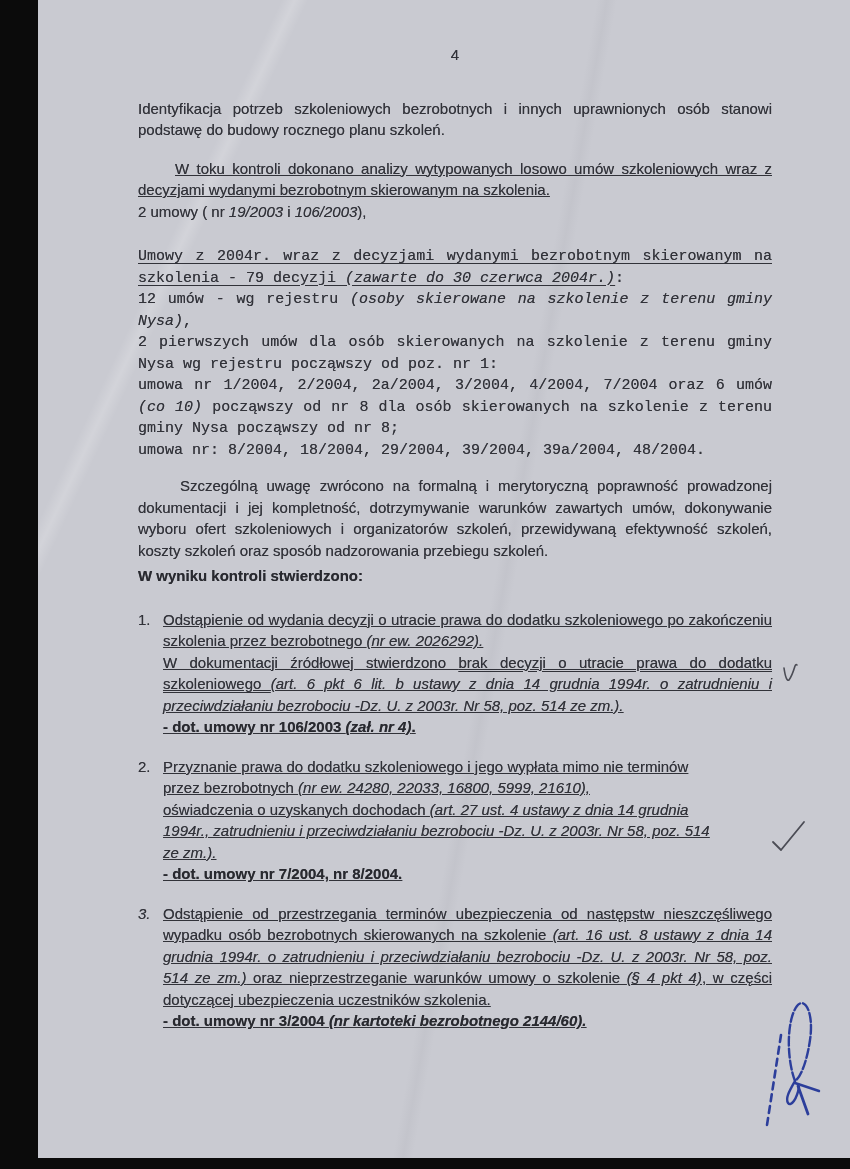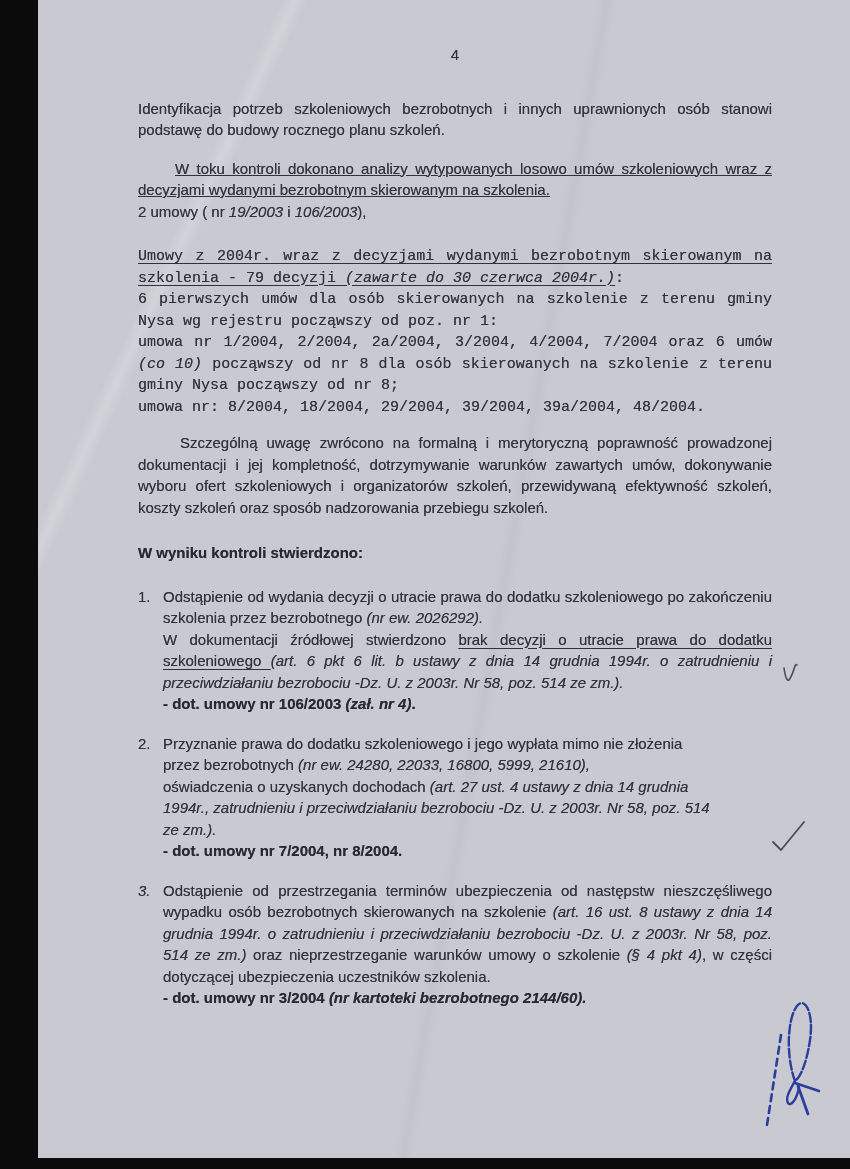"12 umów - wg rejestru" div { html: none -> <div><span>12 umów - wg rejestru </span><span>(osoby skierowane na szkolenie z terenu gminy Nysa)</span><span>,</span></div> }
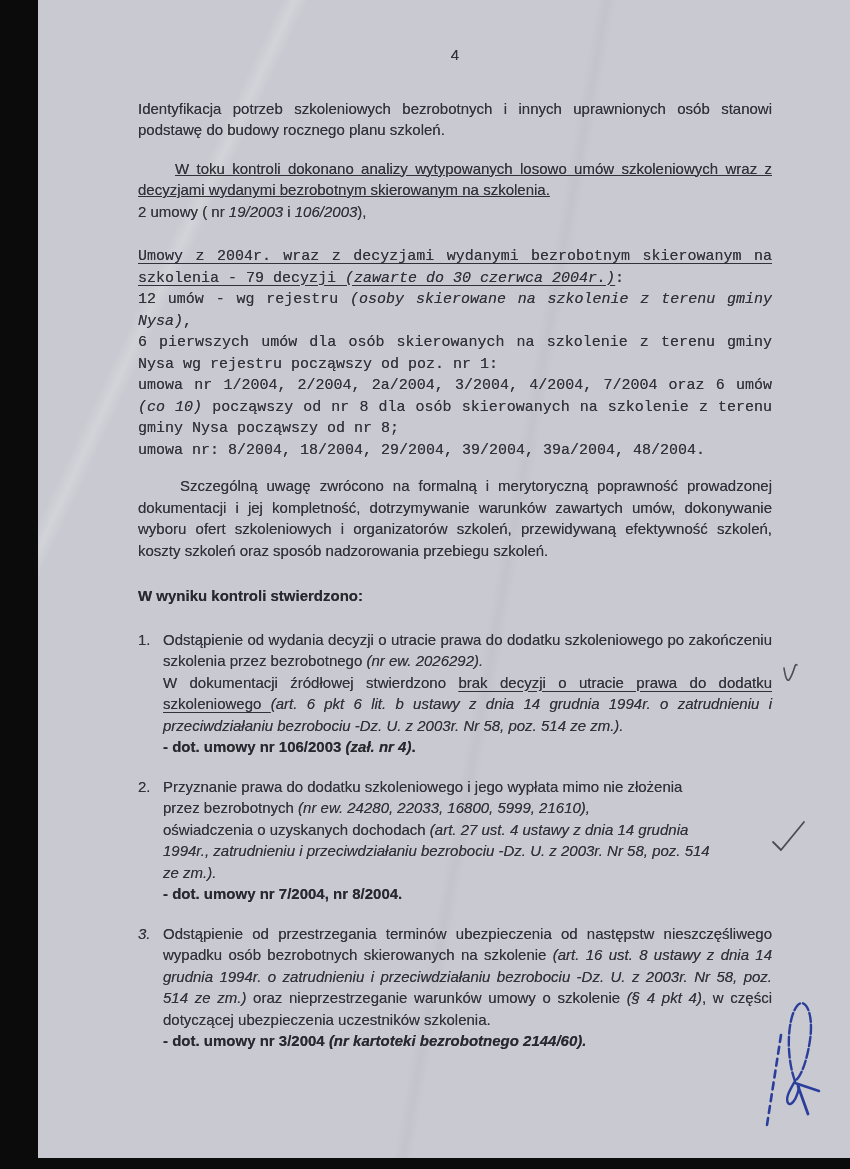"6 pierwszych umów dla osób" div { text: 6 -> 2 }
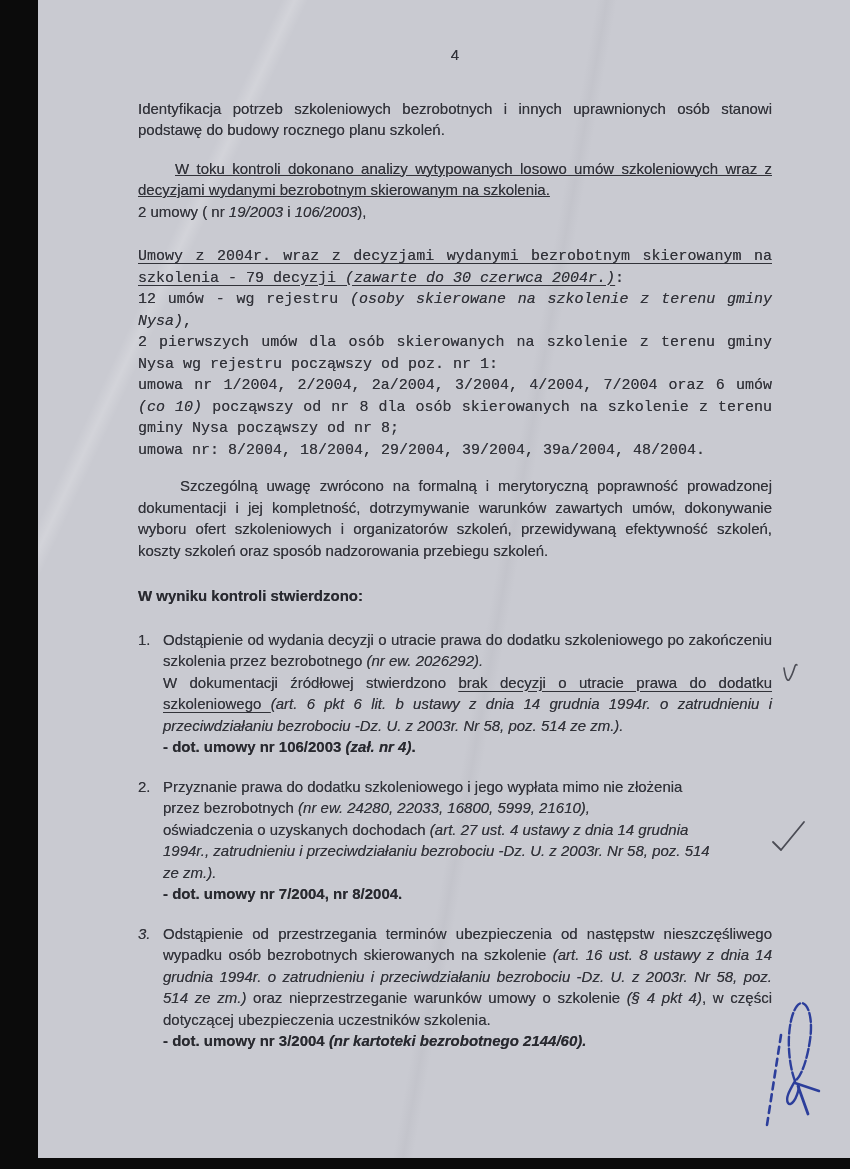"W wyniku kontroli stwierdzono:" .findings-heading { margin-top: 24px -> 4px }
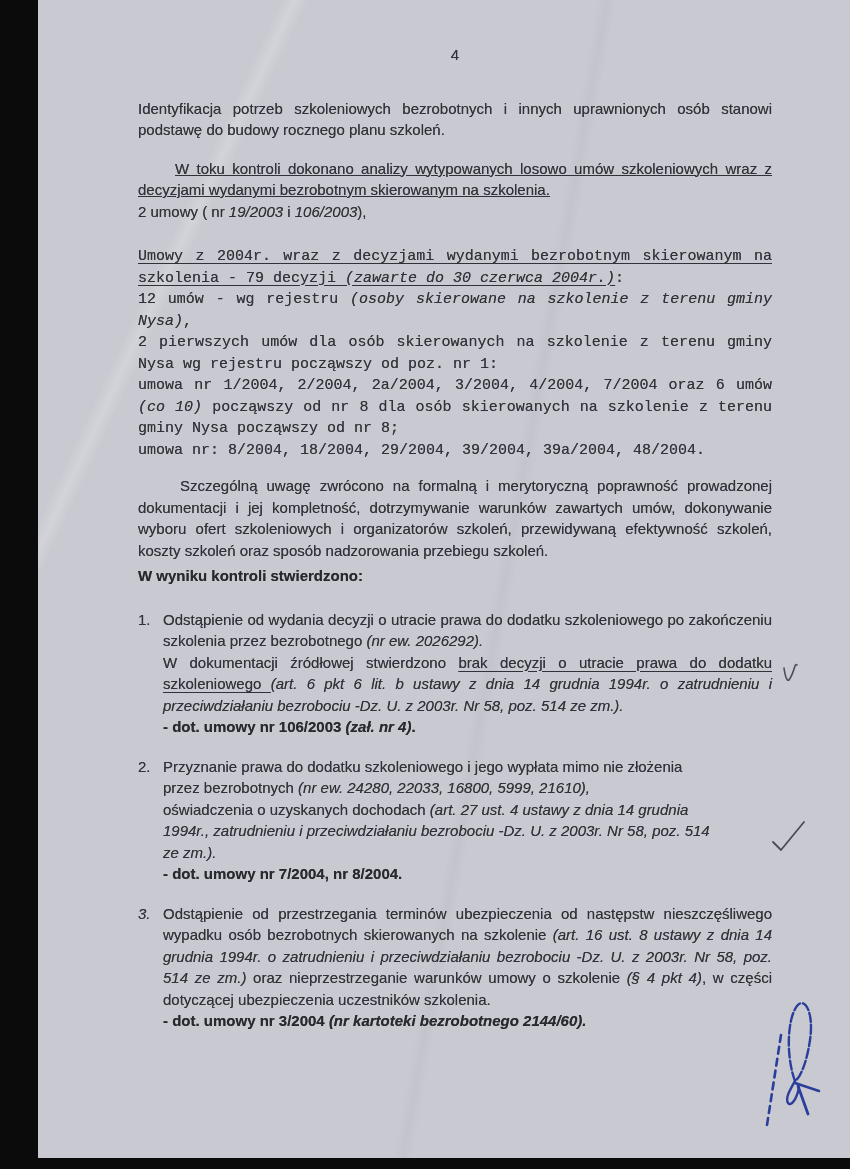"Odstąpienie od wydania decyzji o" .item-body { text-decoration: none -> underline }
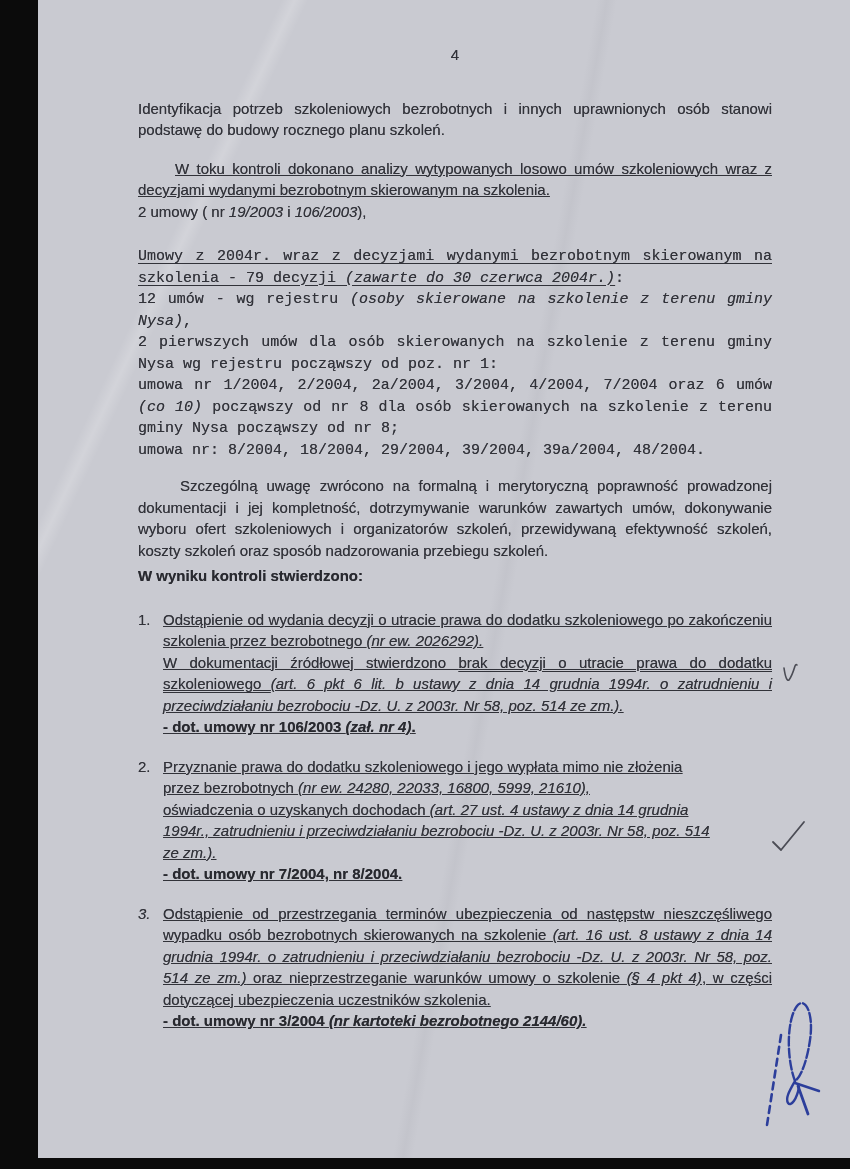"Przyznanie prawa do dodatku" span { text: złożenia -> terminów }
